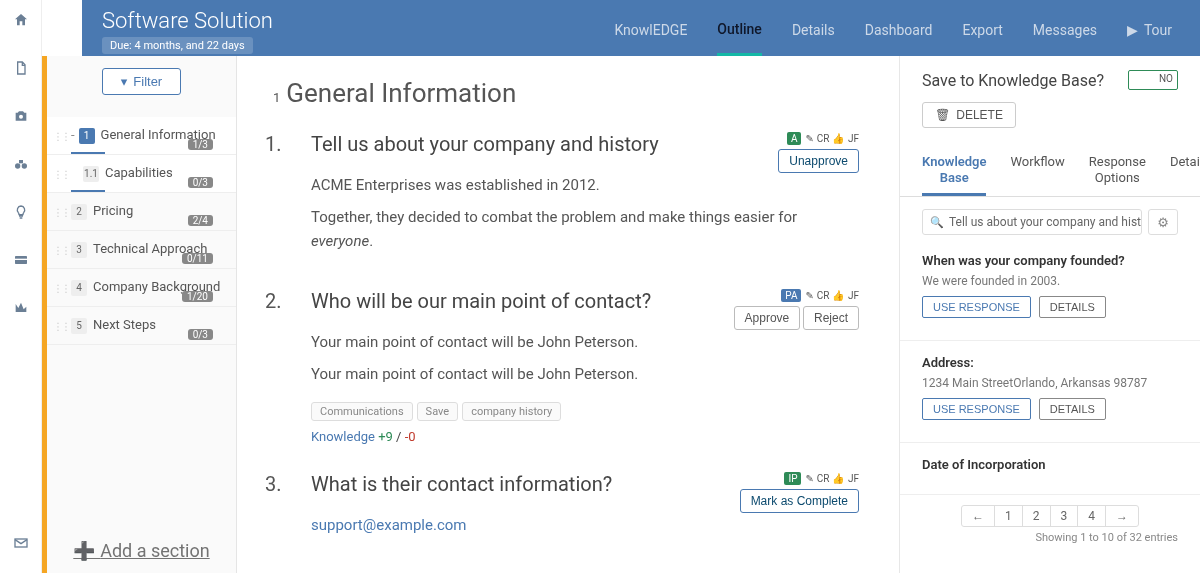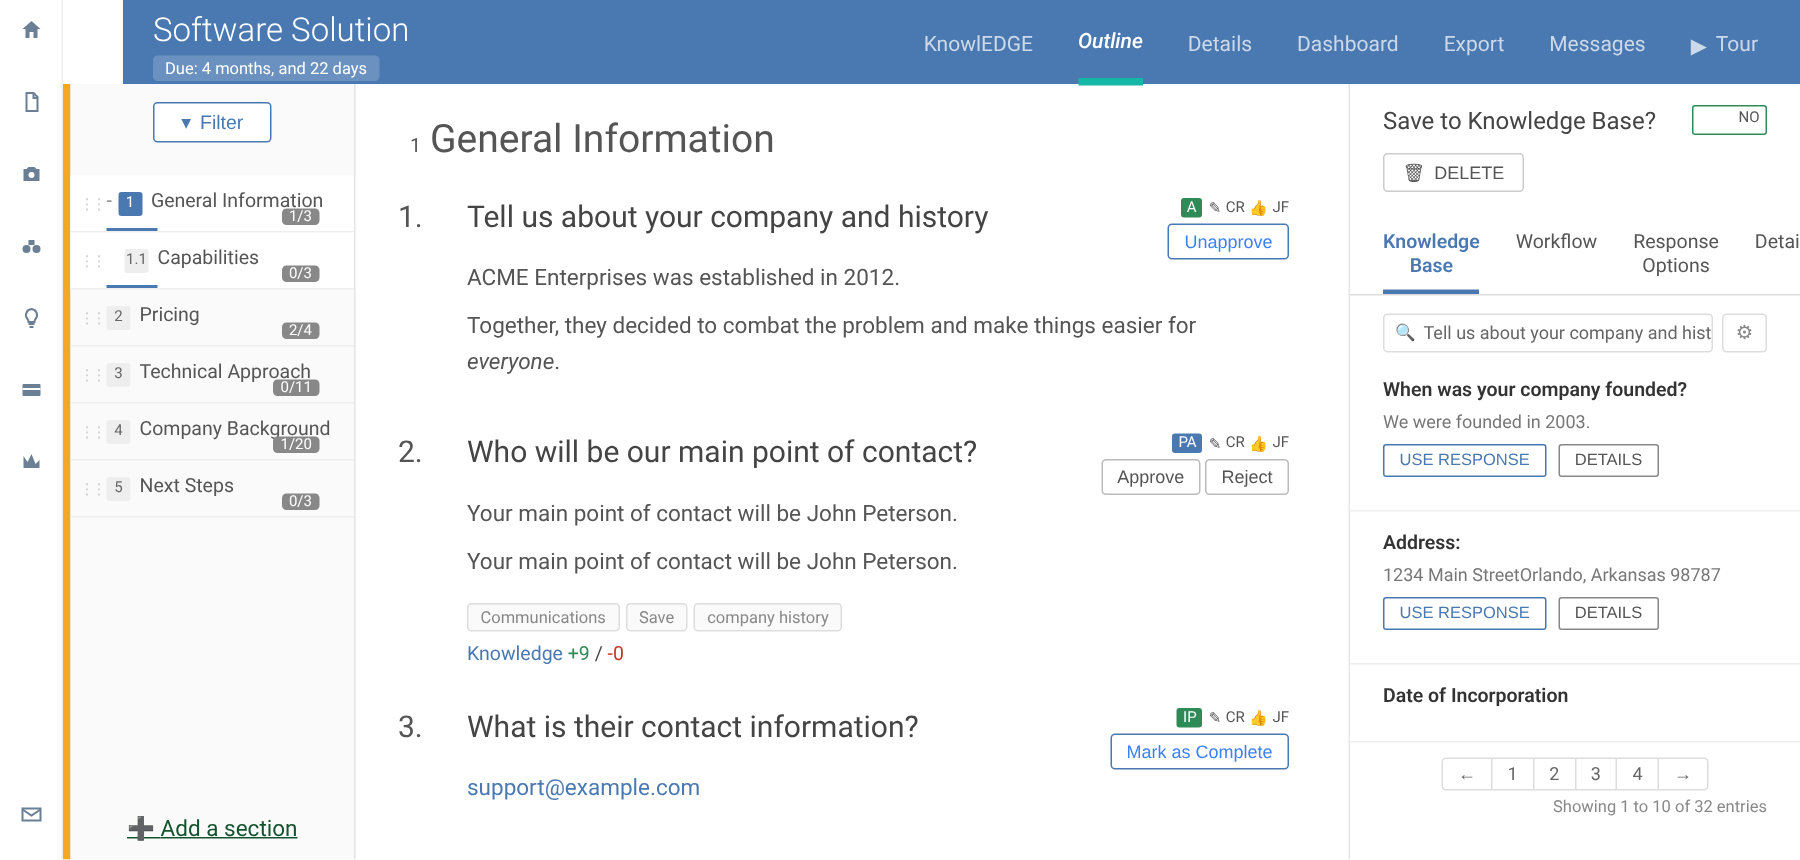"Outline" .hdr-tab.active { border-bottom: 5px solid #14b8a6 -> 3px solid #14b8a6; color: #ffffff -> #0f172a; font-style: italic -> none }
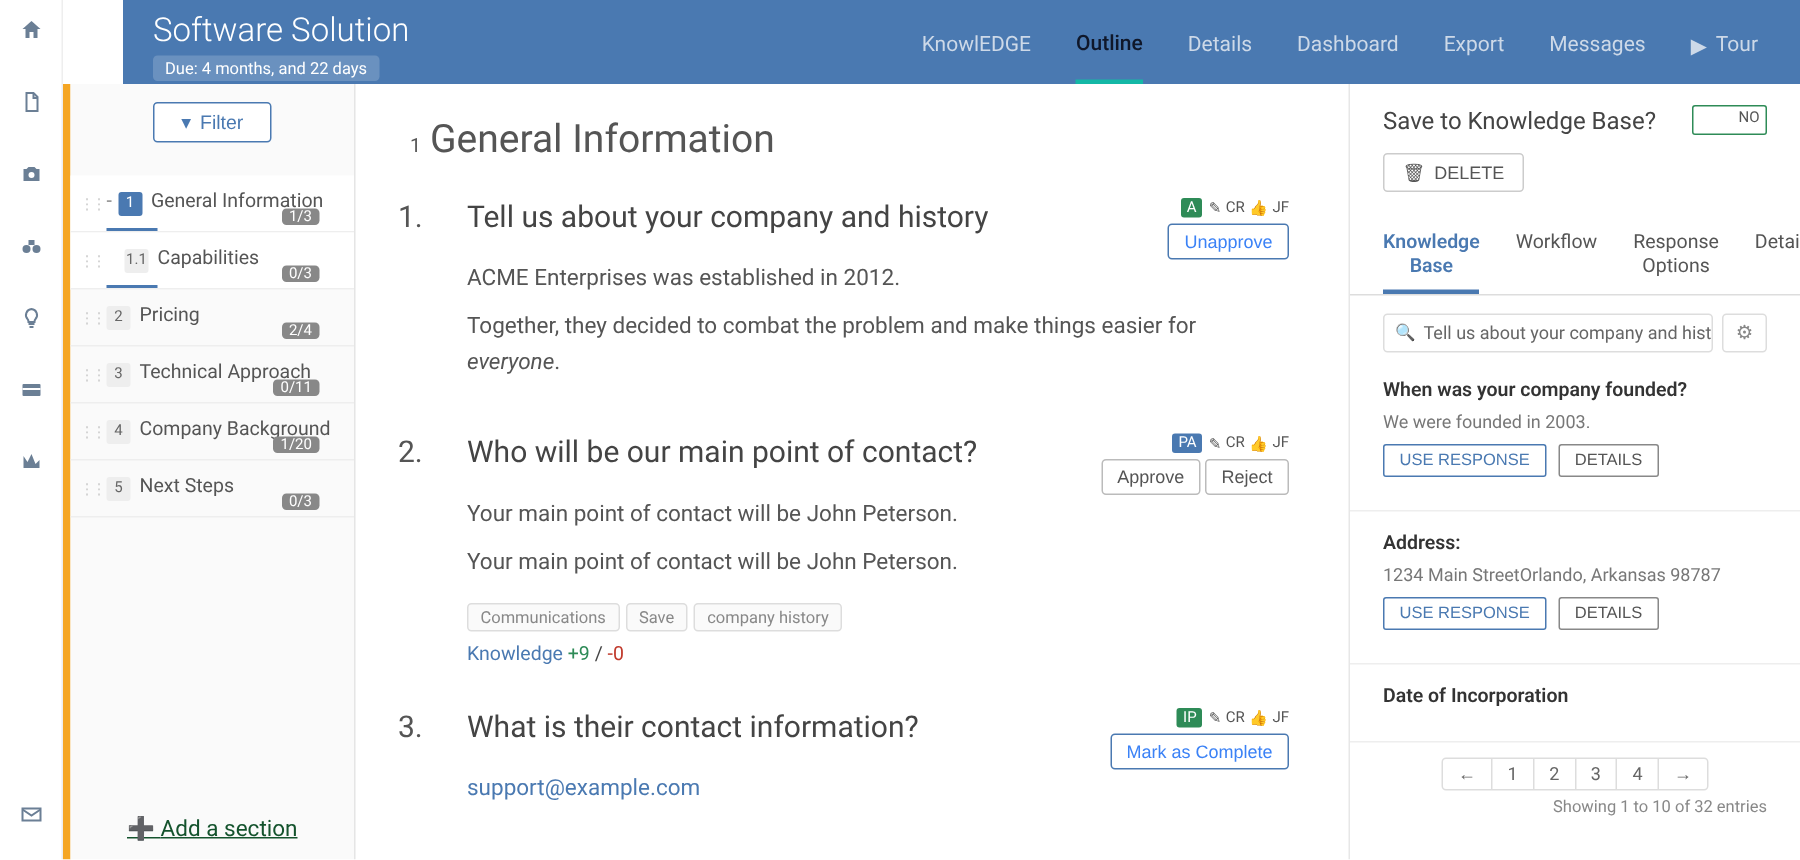"Unapprove" .btn.blue { color: #3b82f6 -> #0c4a6e }
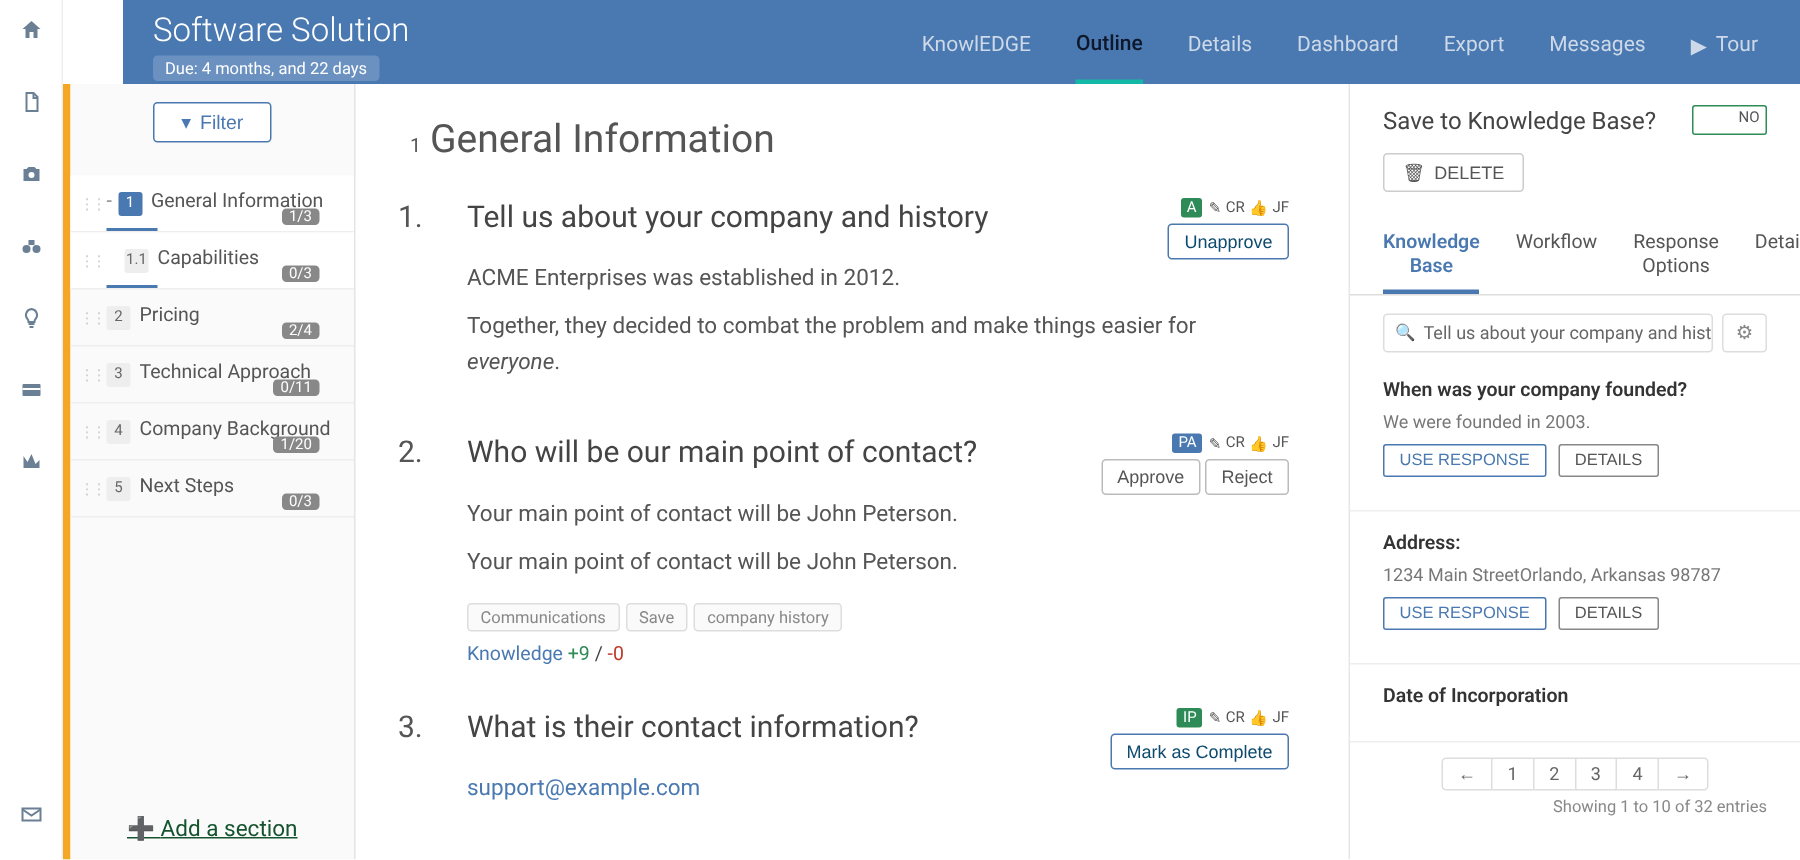"➕ Add a section" .add-sec { color: #14532d -> #737373; font-size: 15px -> 18px }
